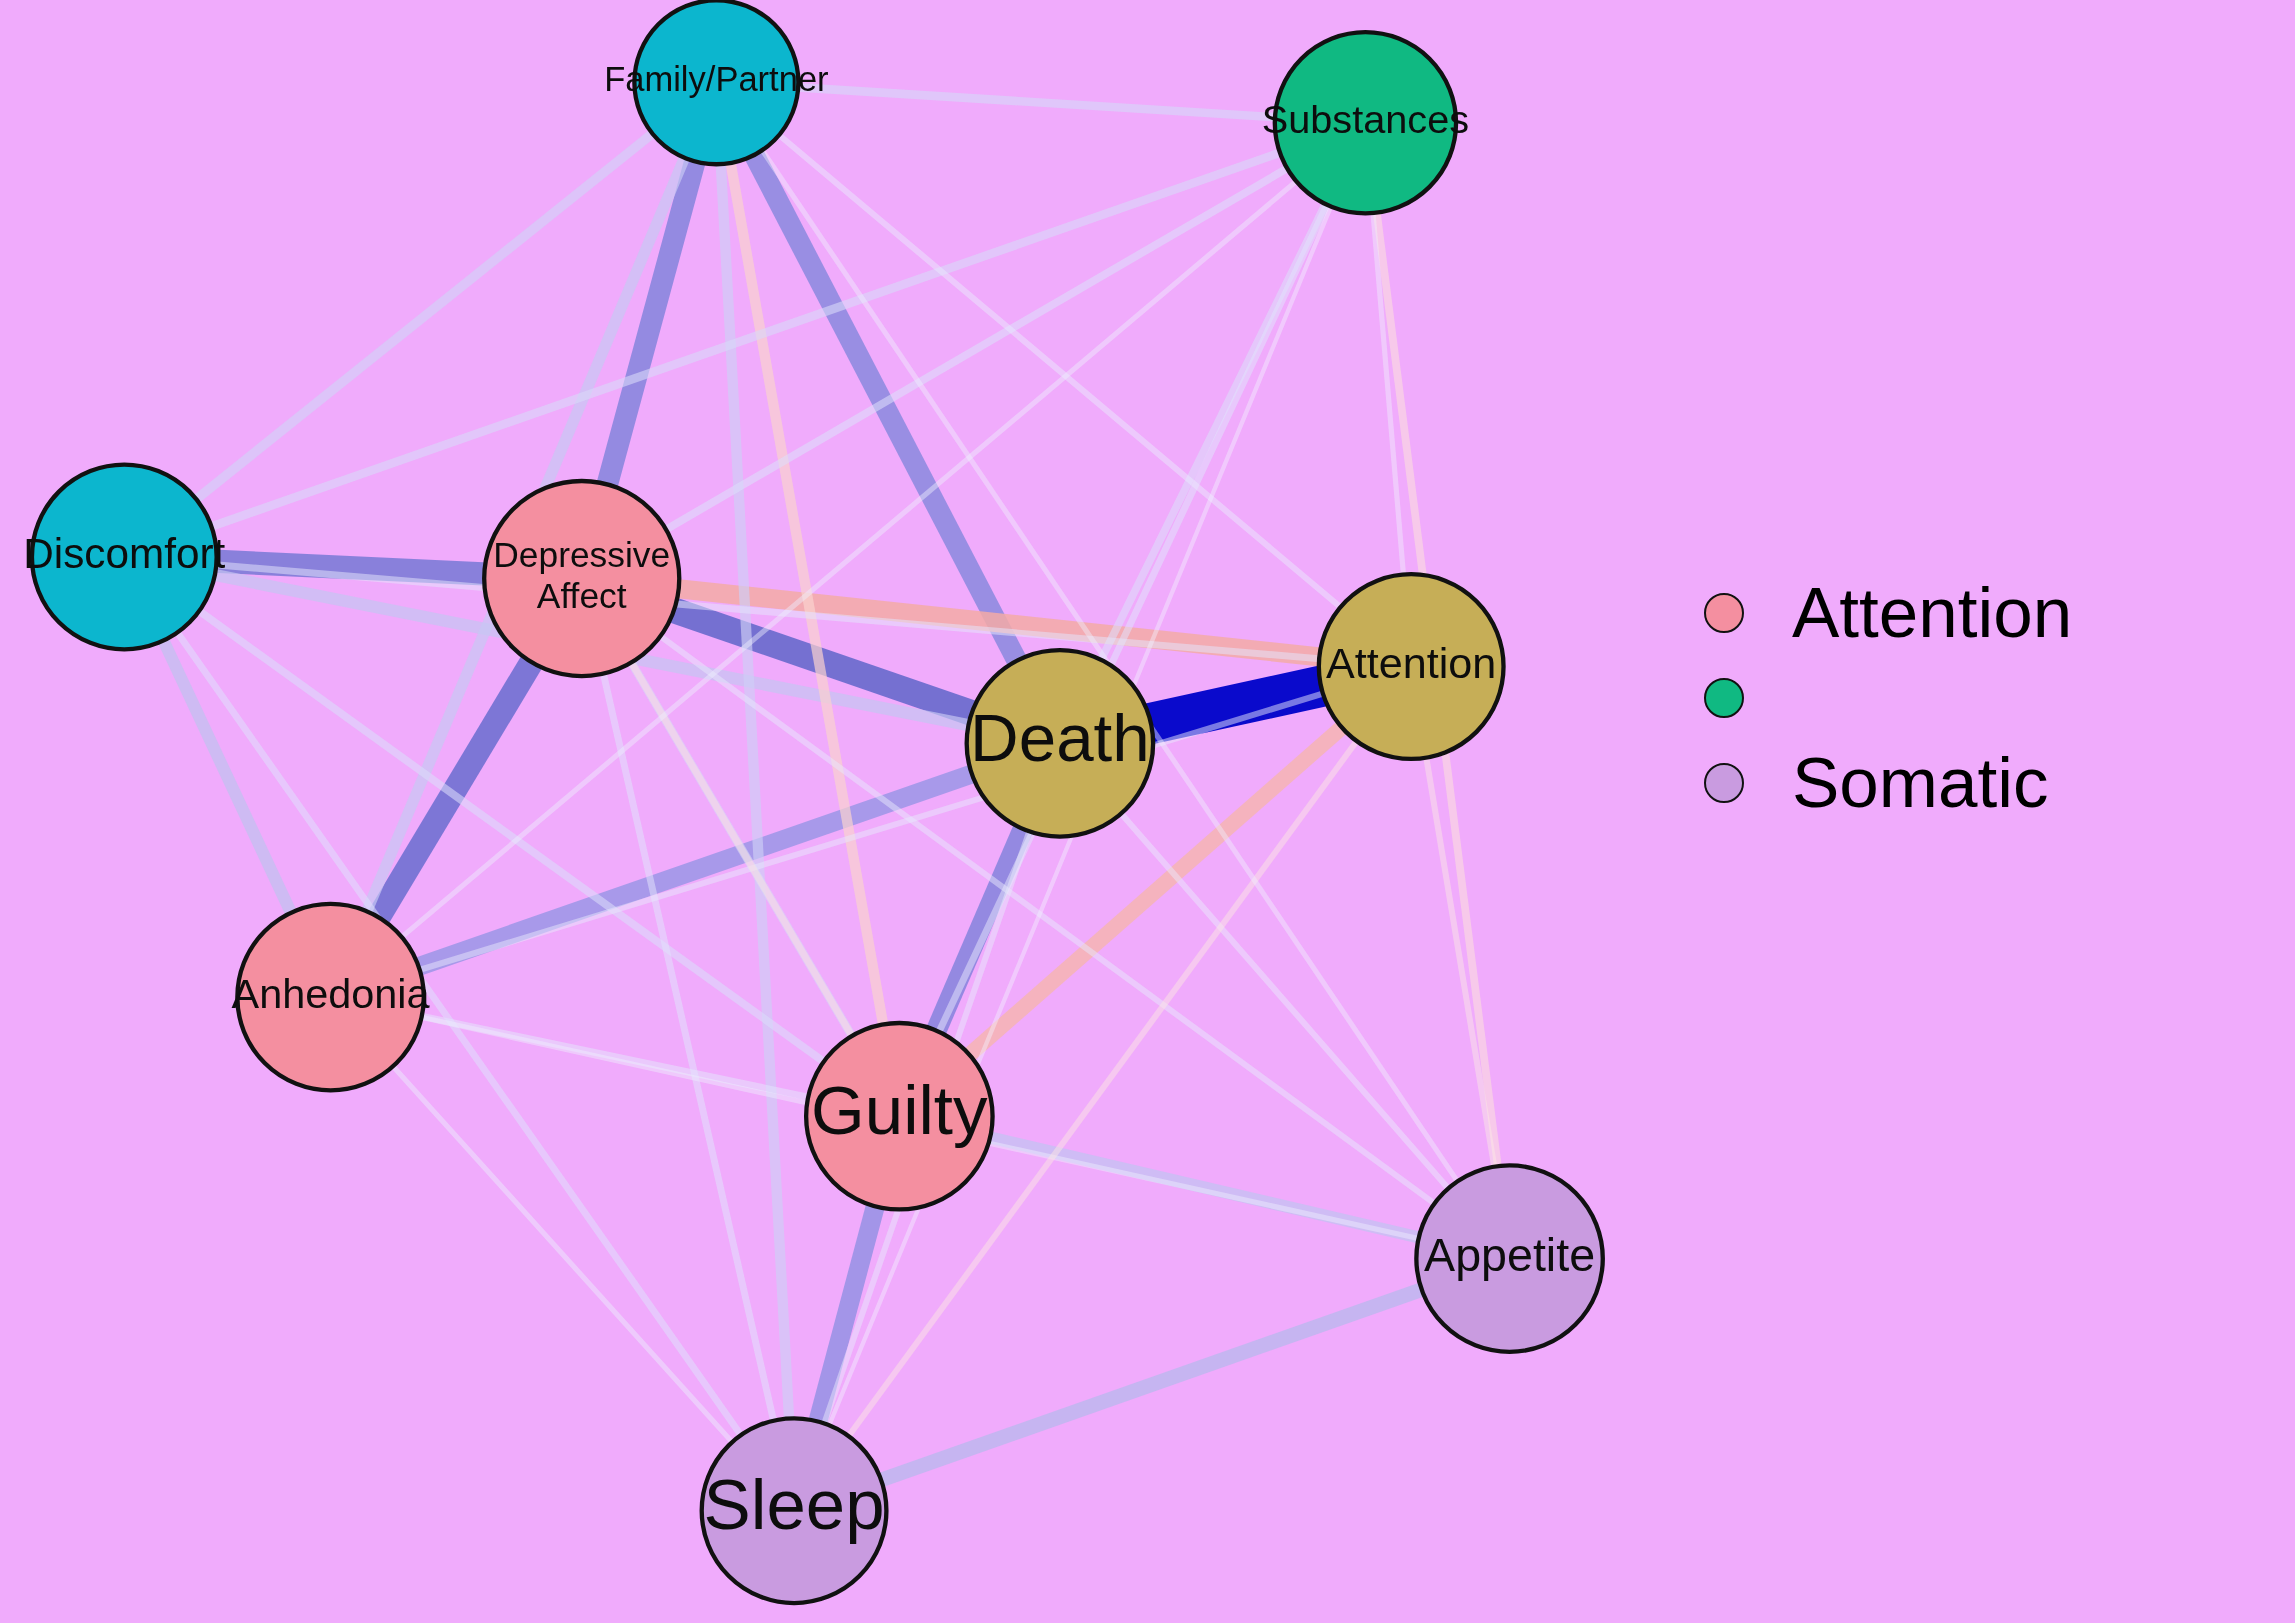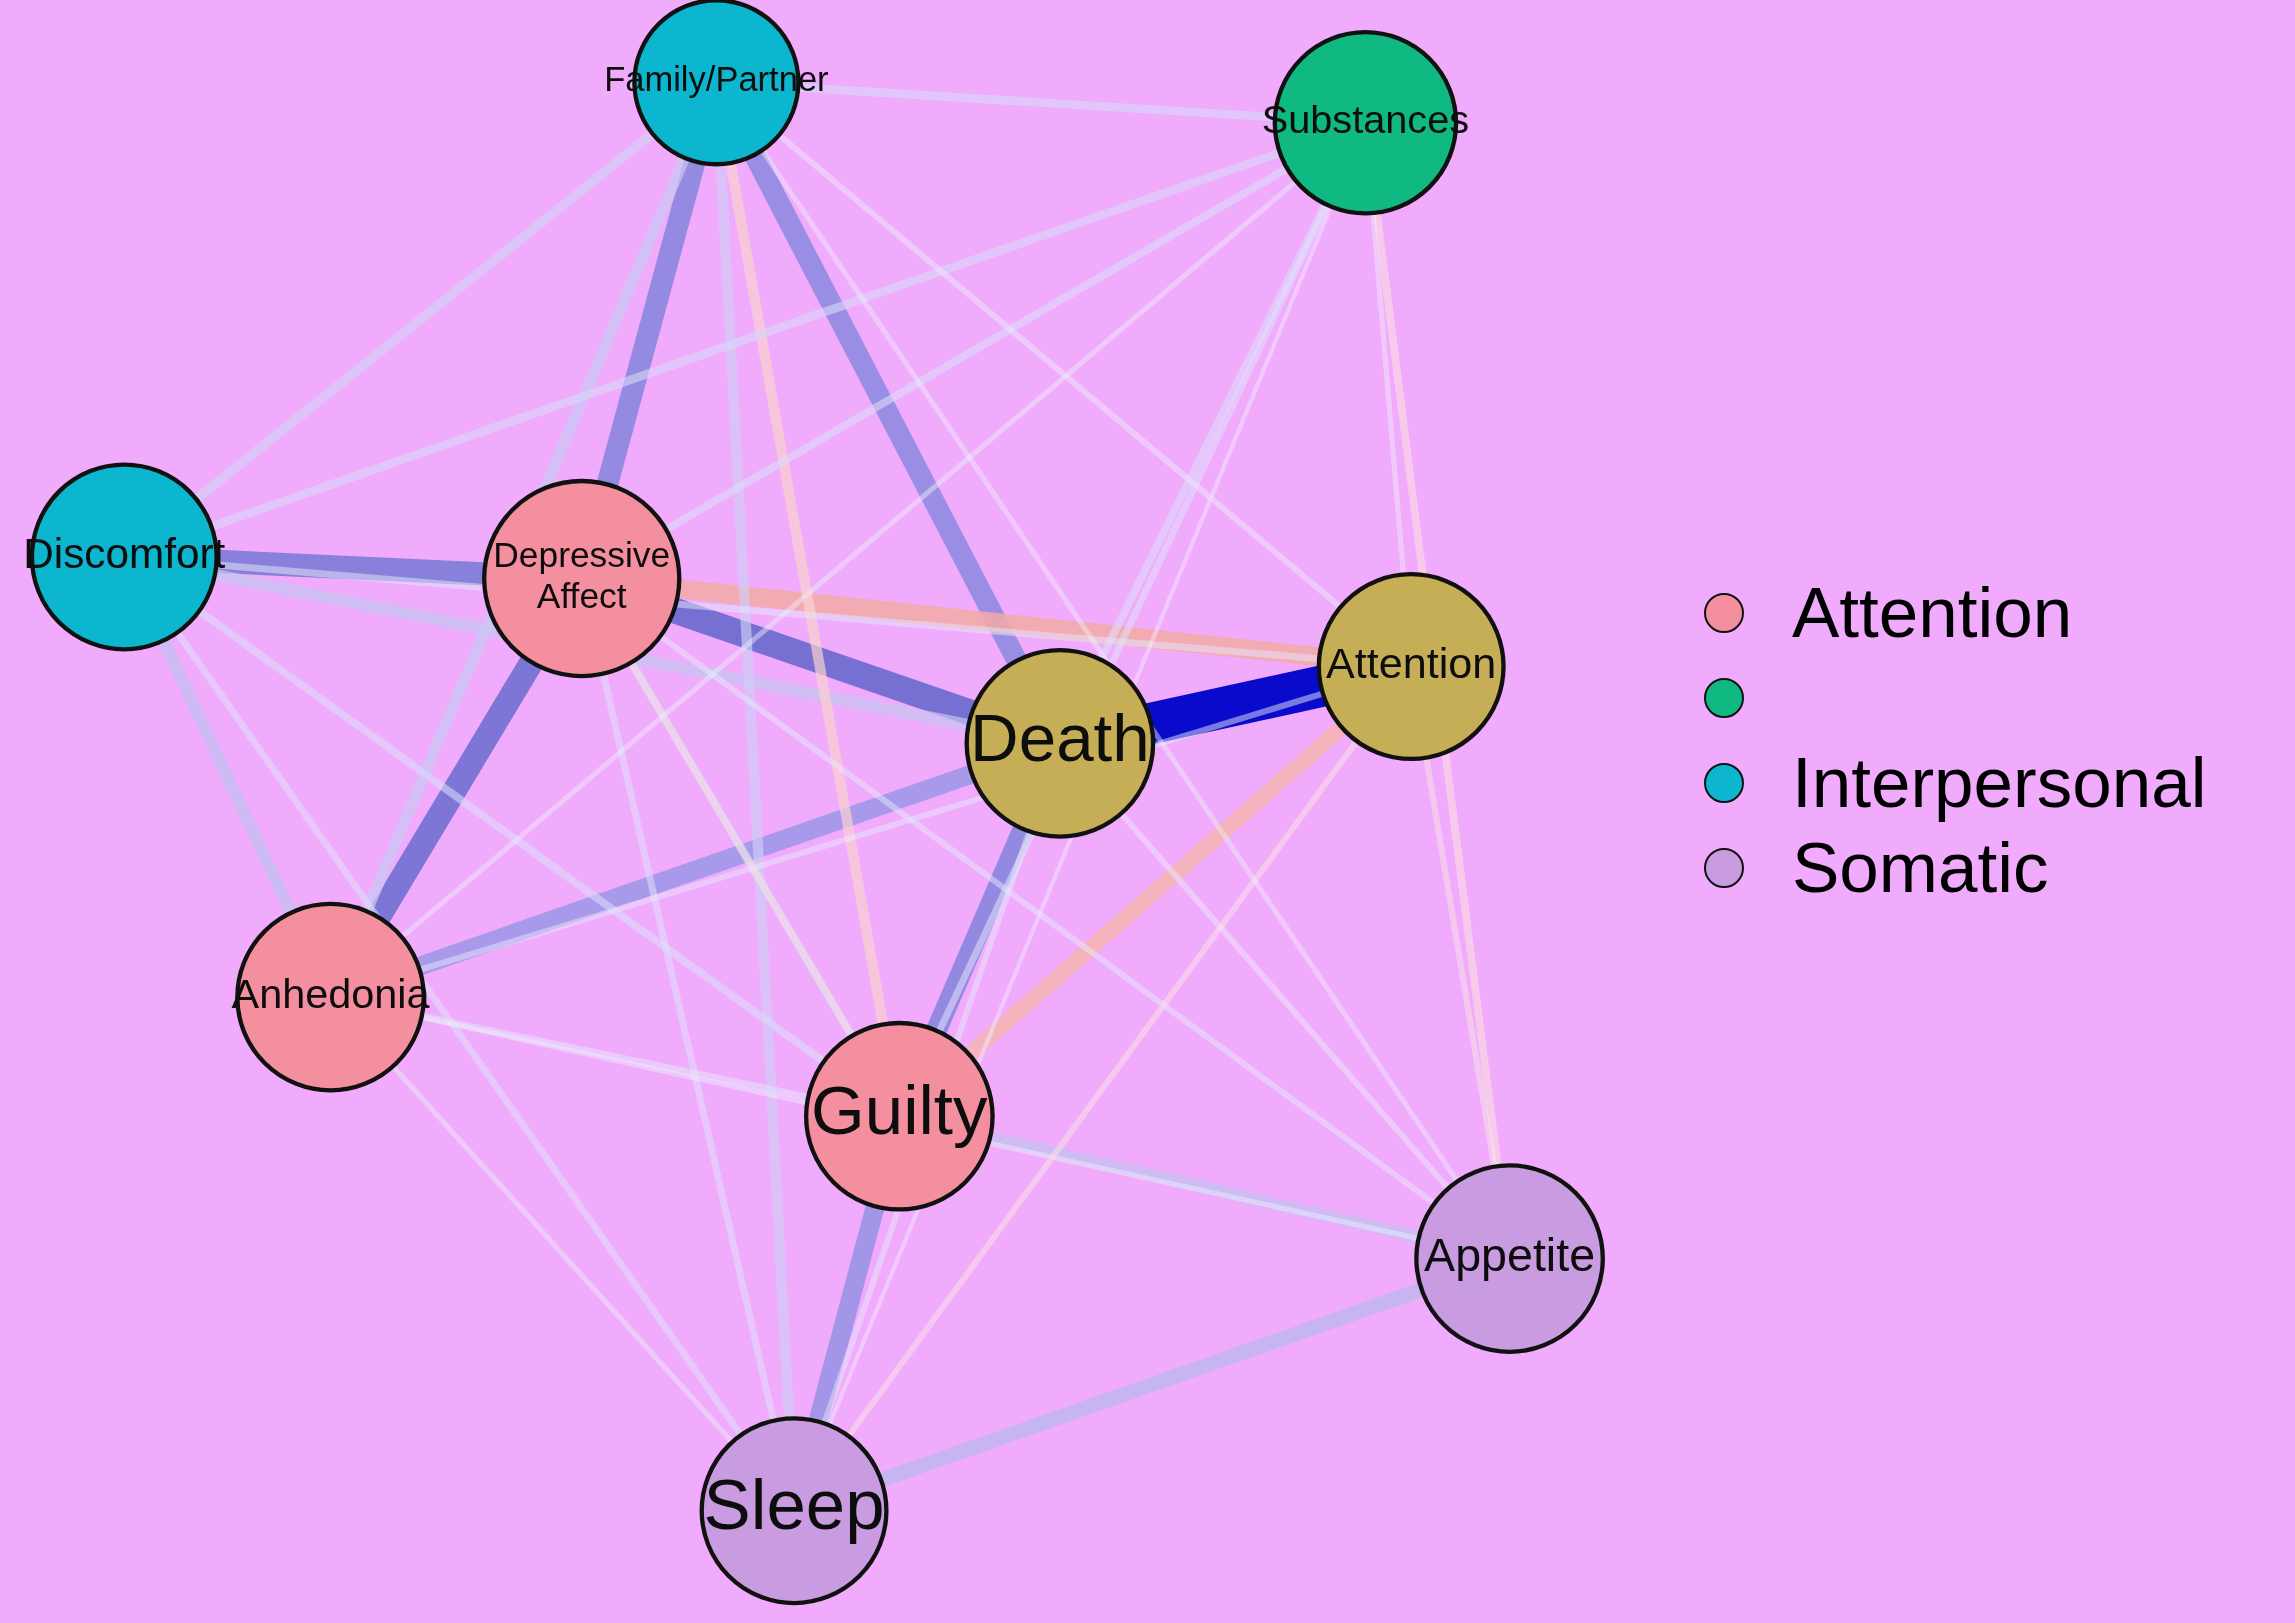"Interpersonal" div.legend-row { html: <div> <span></span> <span>Interpersonal</span> </div> -> none }
